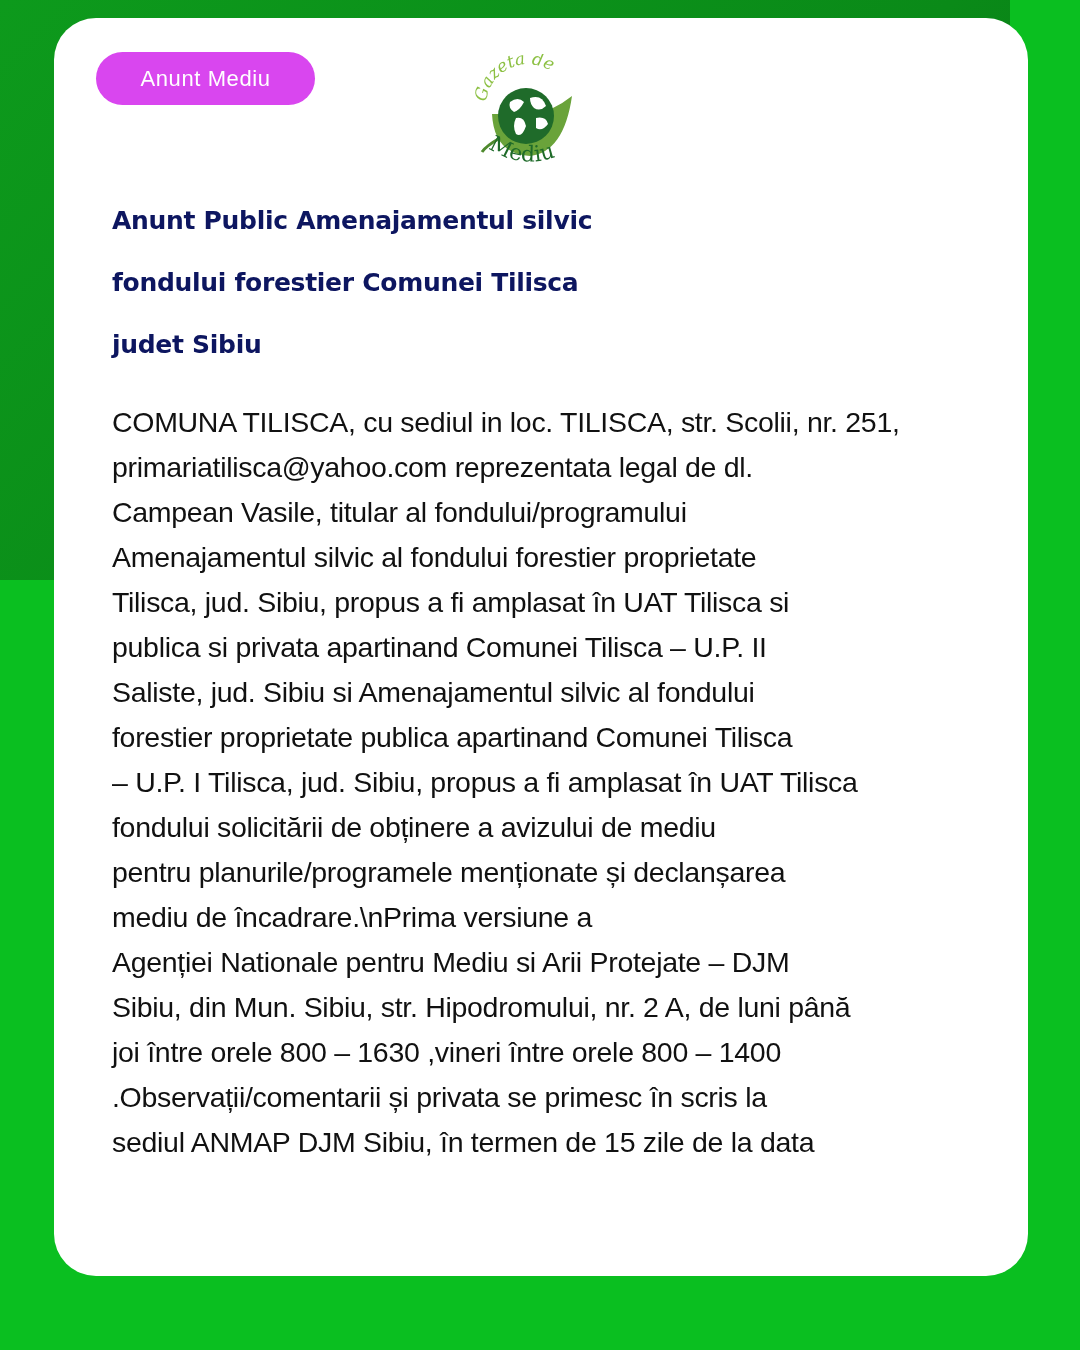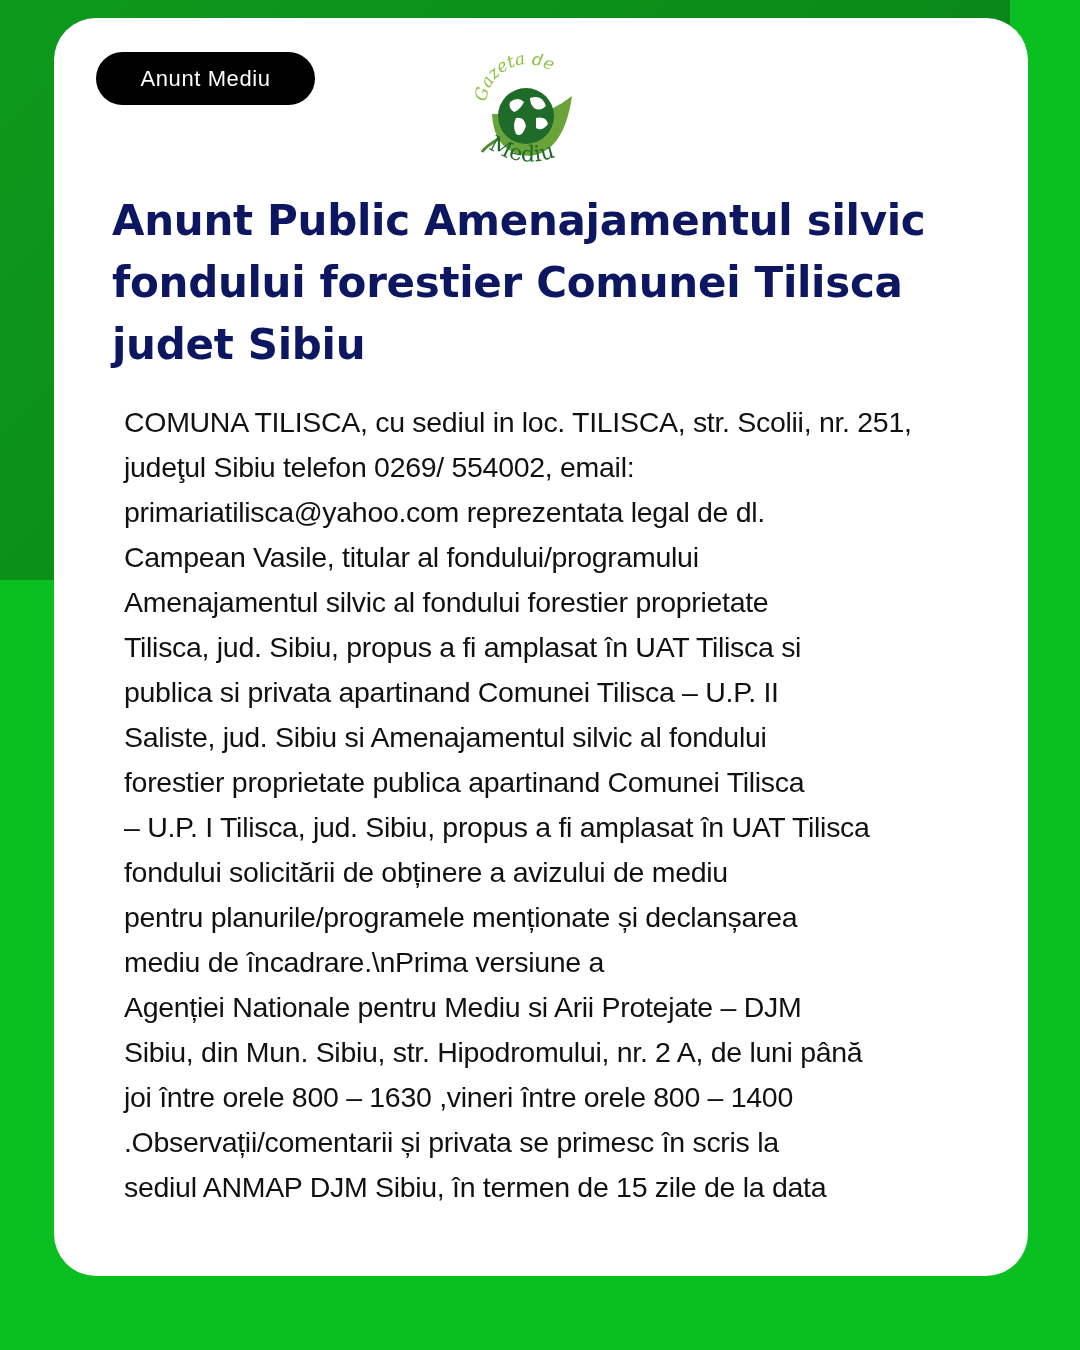"Anunt Mediu" .badge { background: #000000 -> #d946ef }
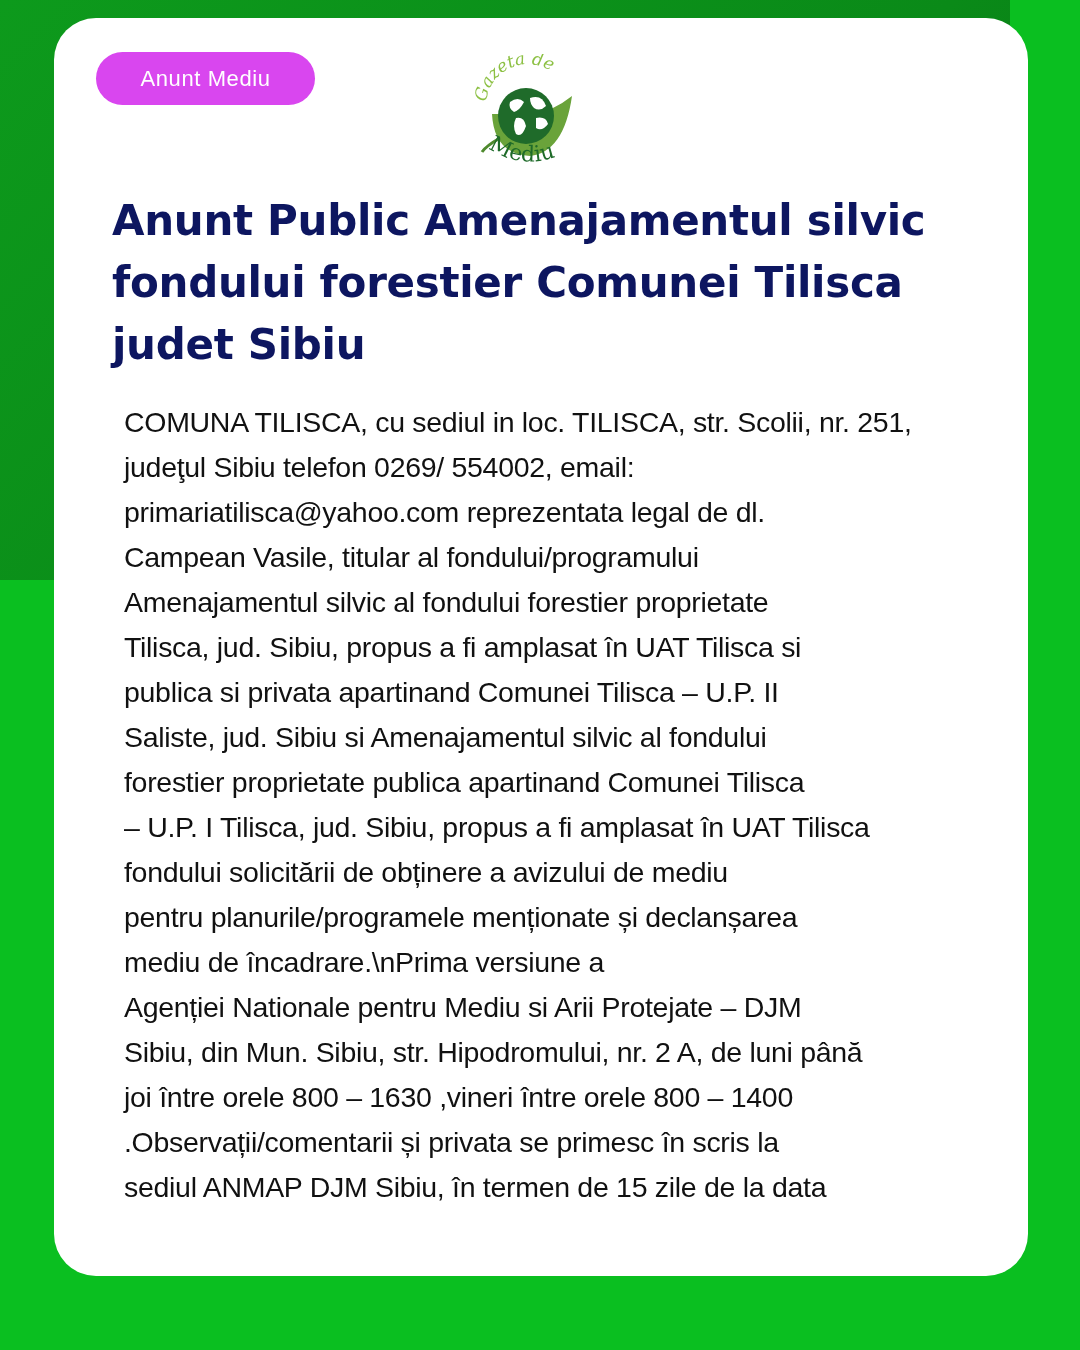"Anunt Public Amenajamentul silvic" .title { font-size: 42px -> 25px }
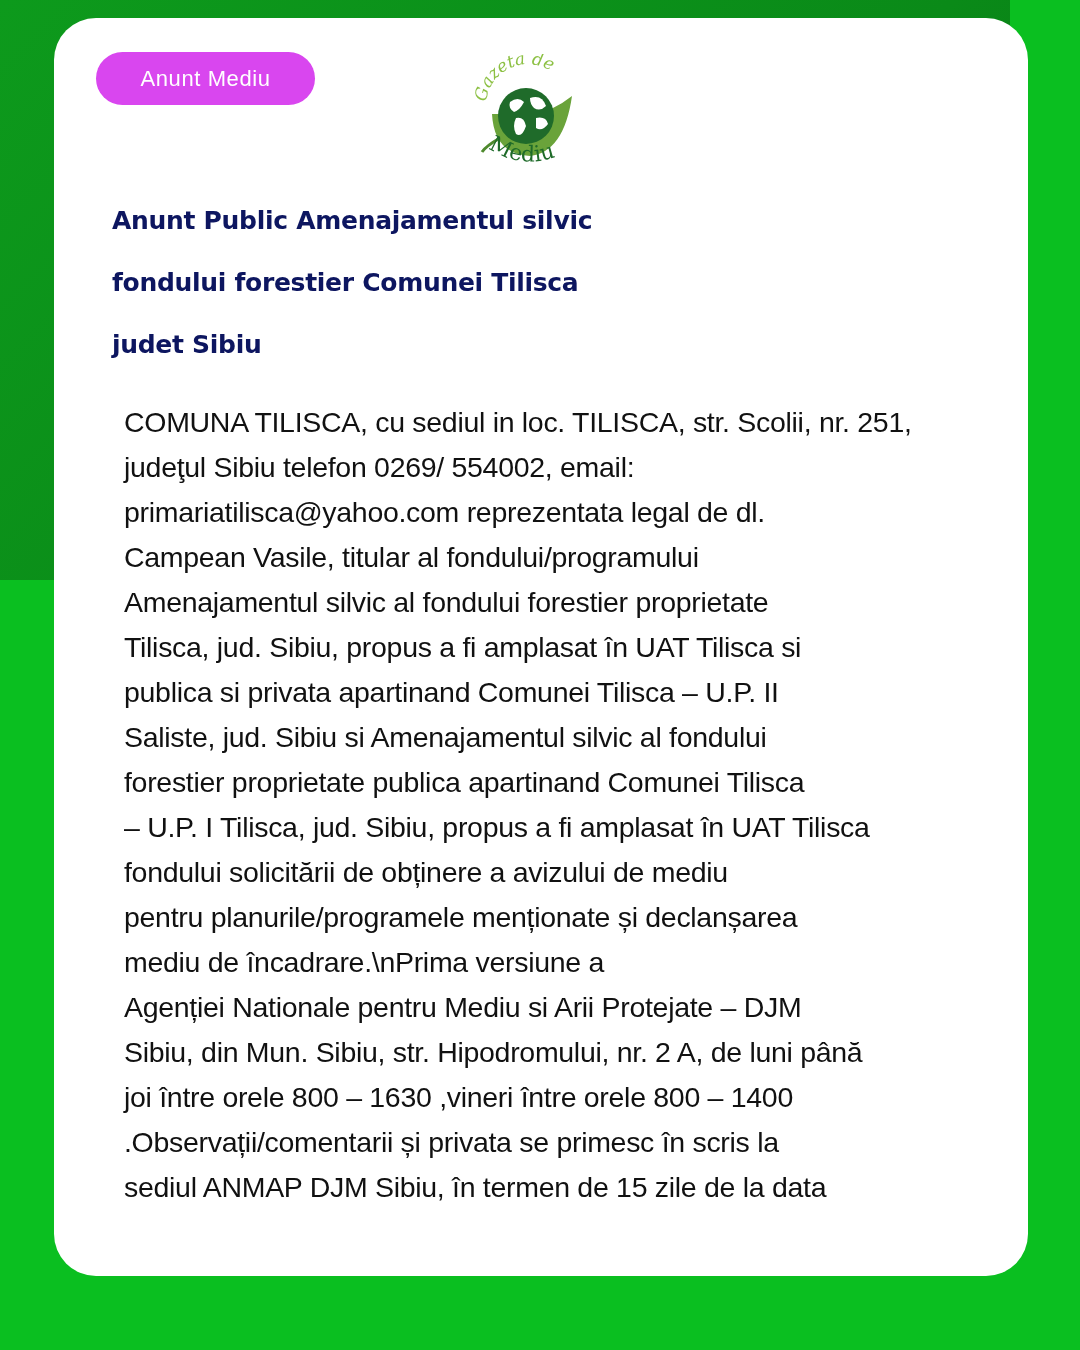"COMUNA TILISCA, cu sediul in" .body-text { margin-left: 12px -> none }
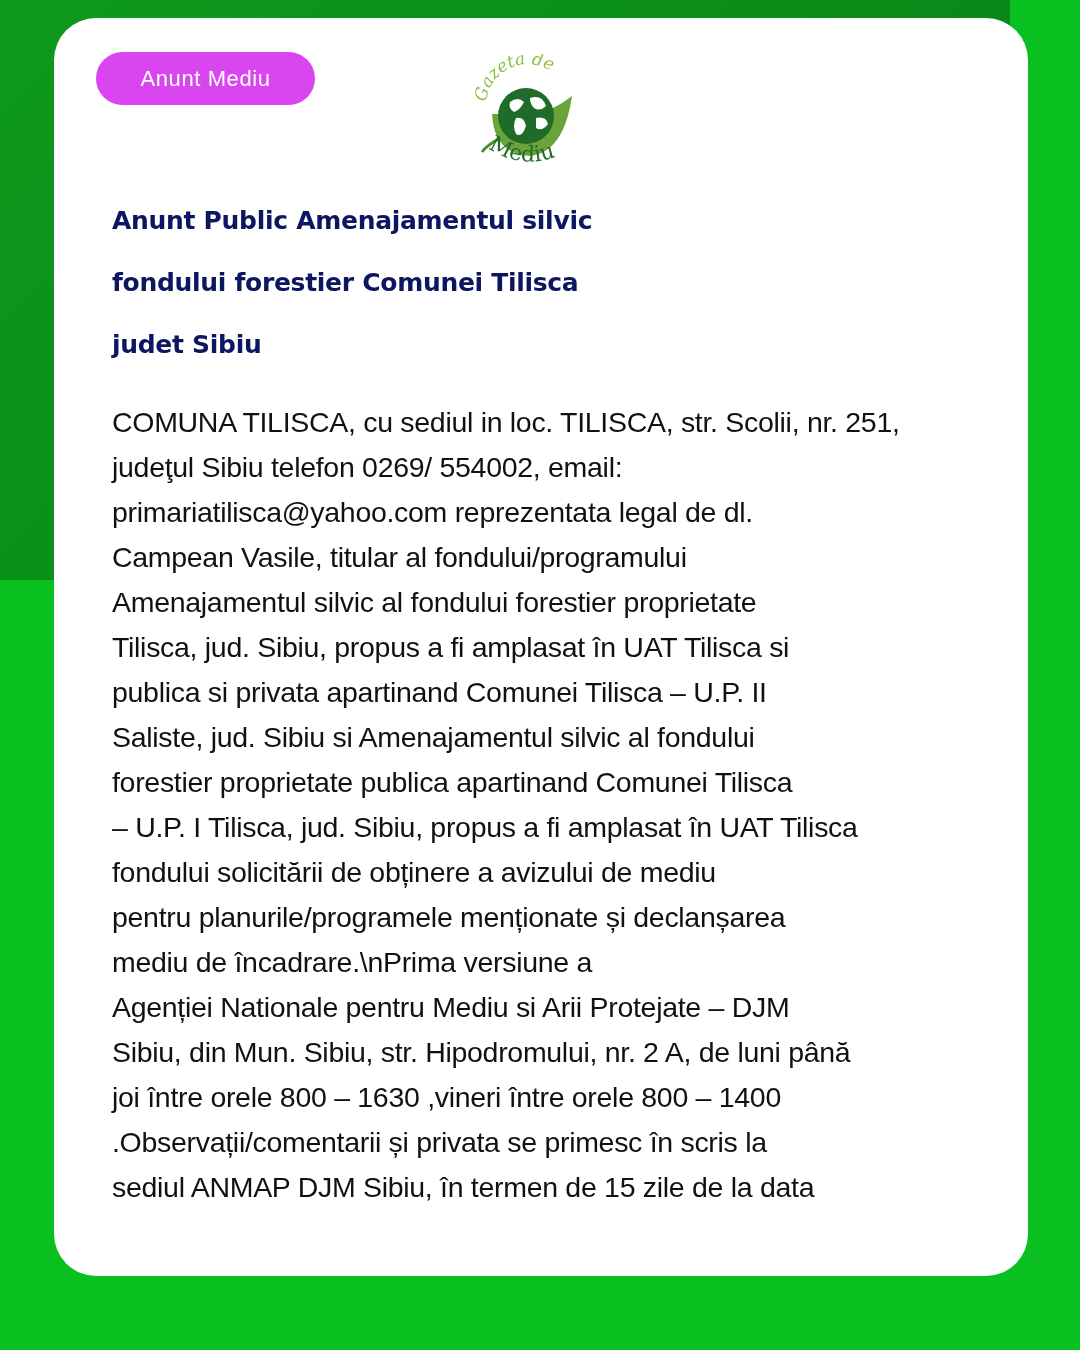"judeţul Sibiu telefon 0269/ 554002," span.line { html: <span>judeţul Sibiu telefon 0269/ 554002, email:</span> -> none }
